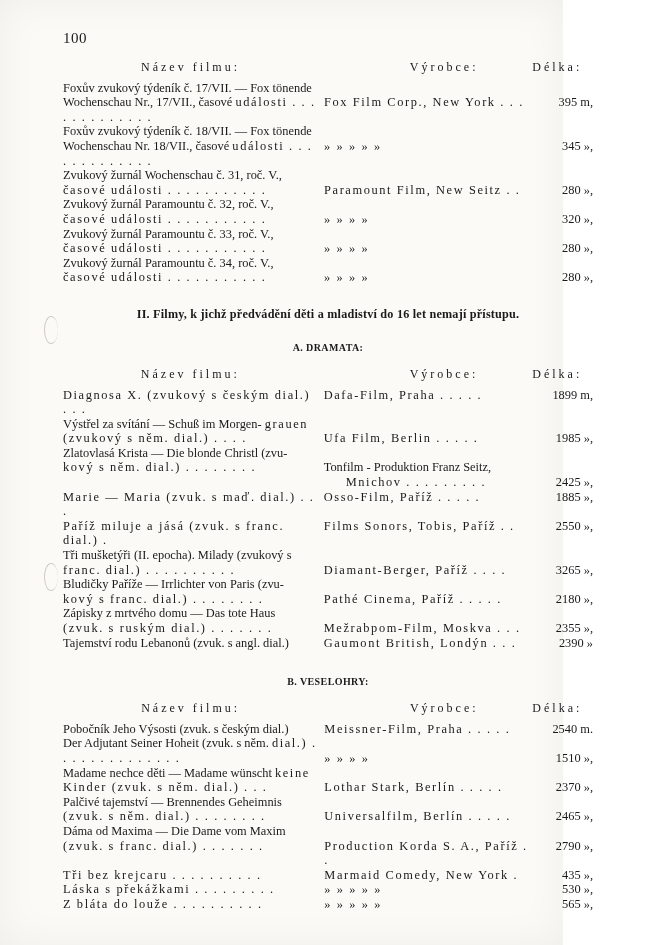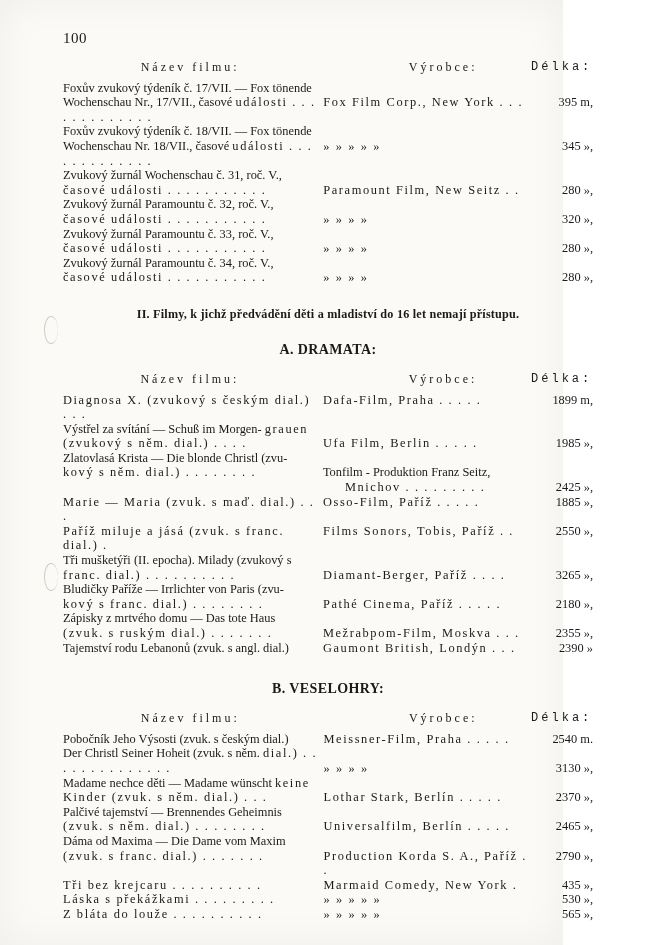"Délka:" .hdr-len { font-family: Liberation Mono, monospace -> none }
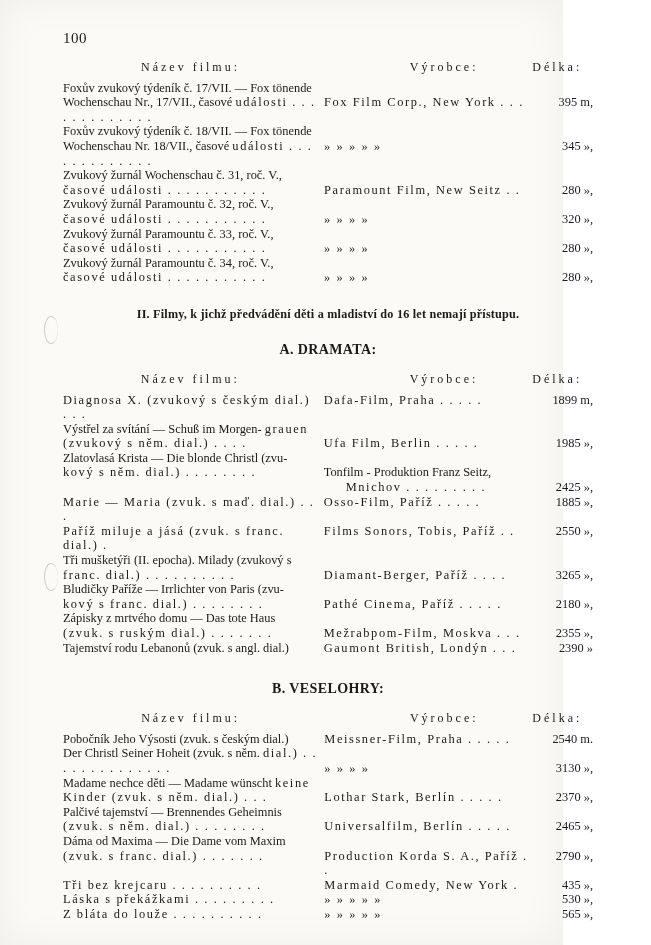"A. DRAMATA:" .section-head { font-size: 14px -> 10px }
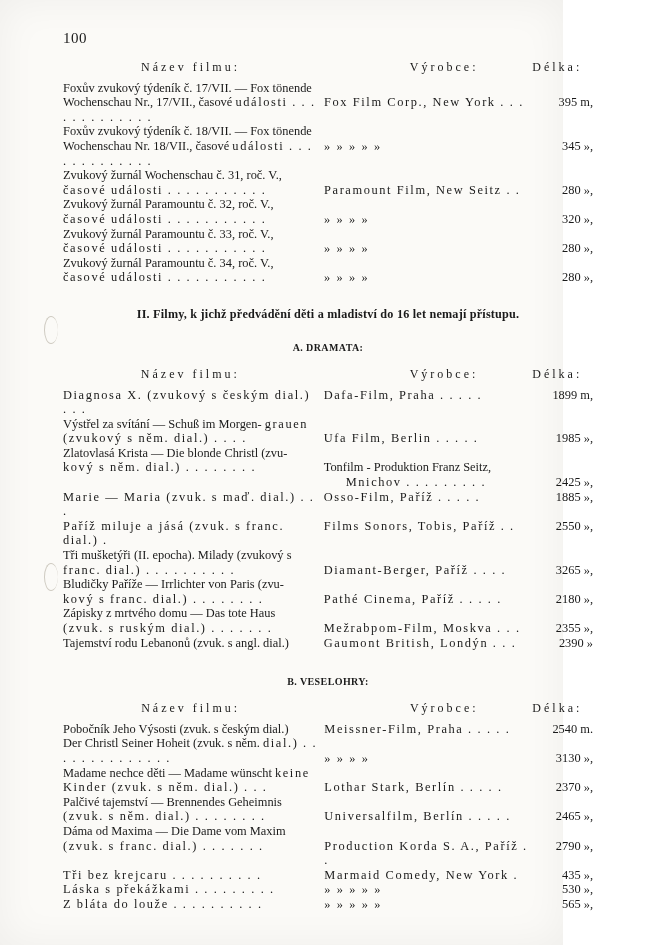"Der Christl Seiner Hoheit (zvuk." span.l1 { text: Christl -> Adjutant }
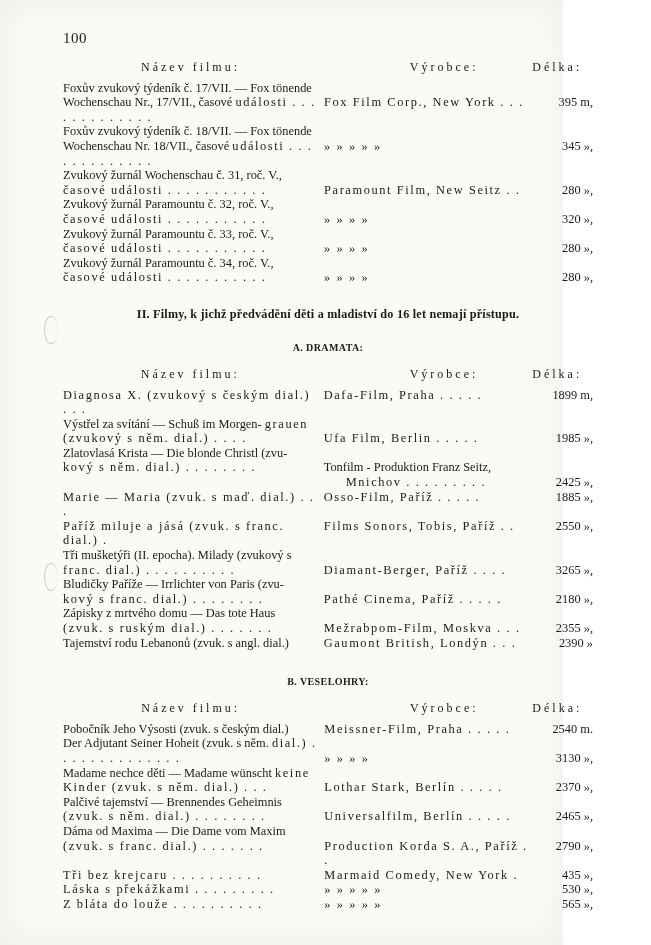"3130 »," span { text: 3130 -> 1510 }
